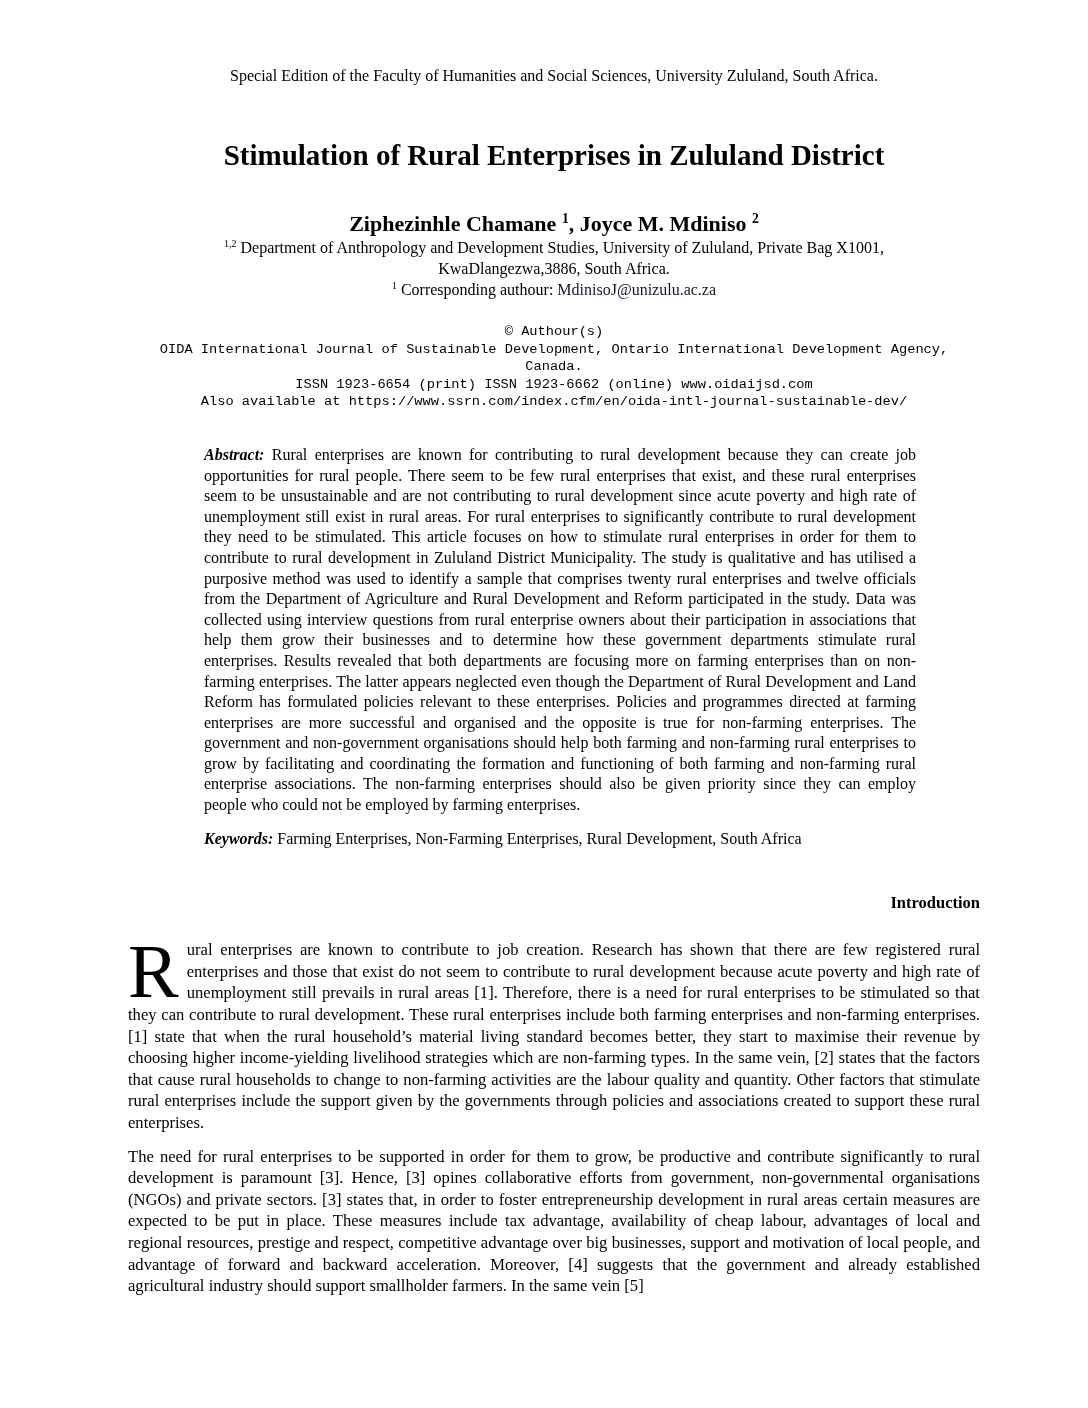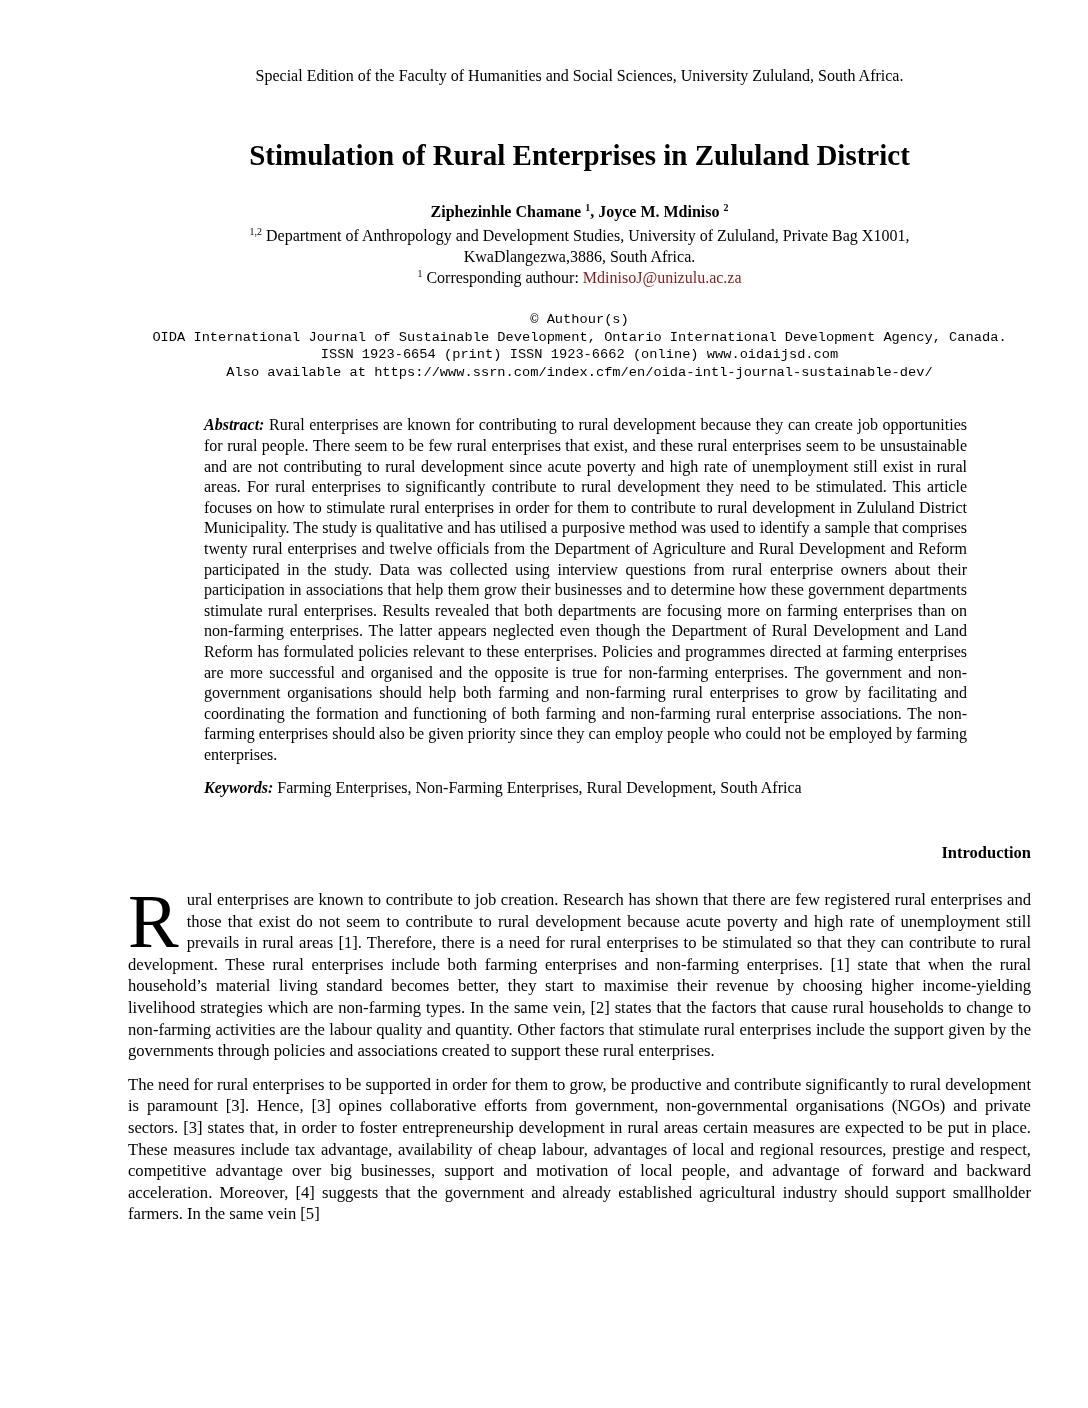"Special Edition of the Faculty" .page { padding: 66px 57px 0 128px -> 66px 108px 0 128px }
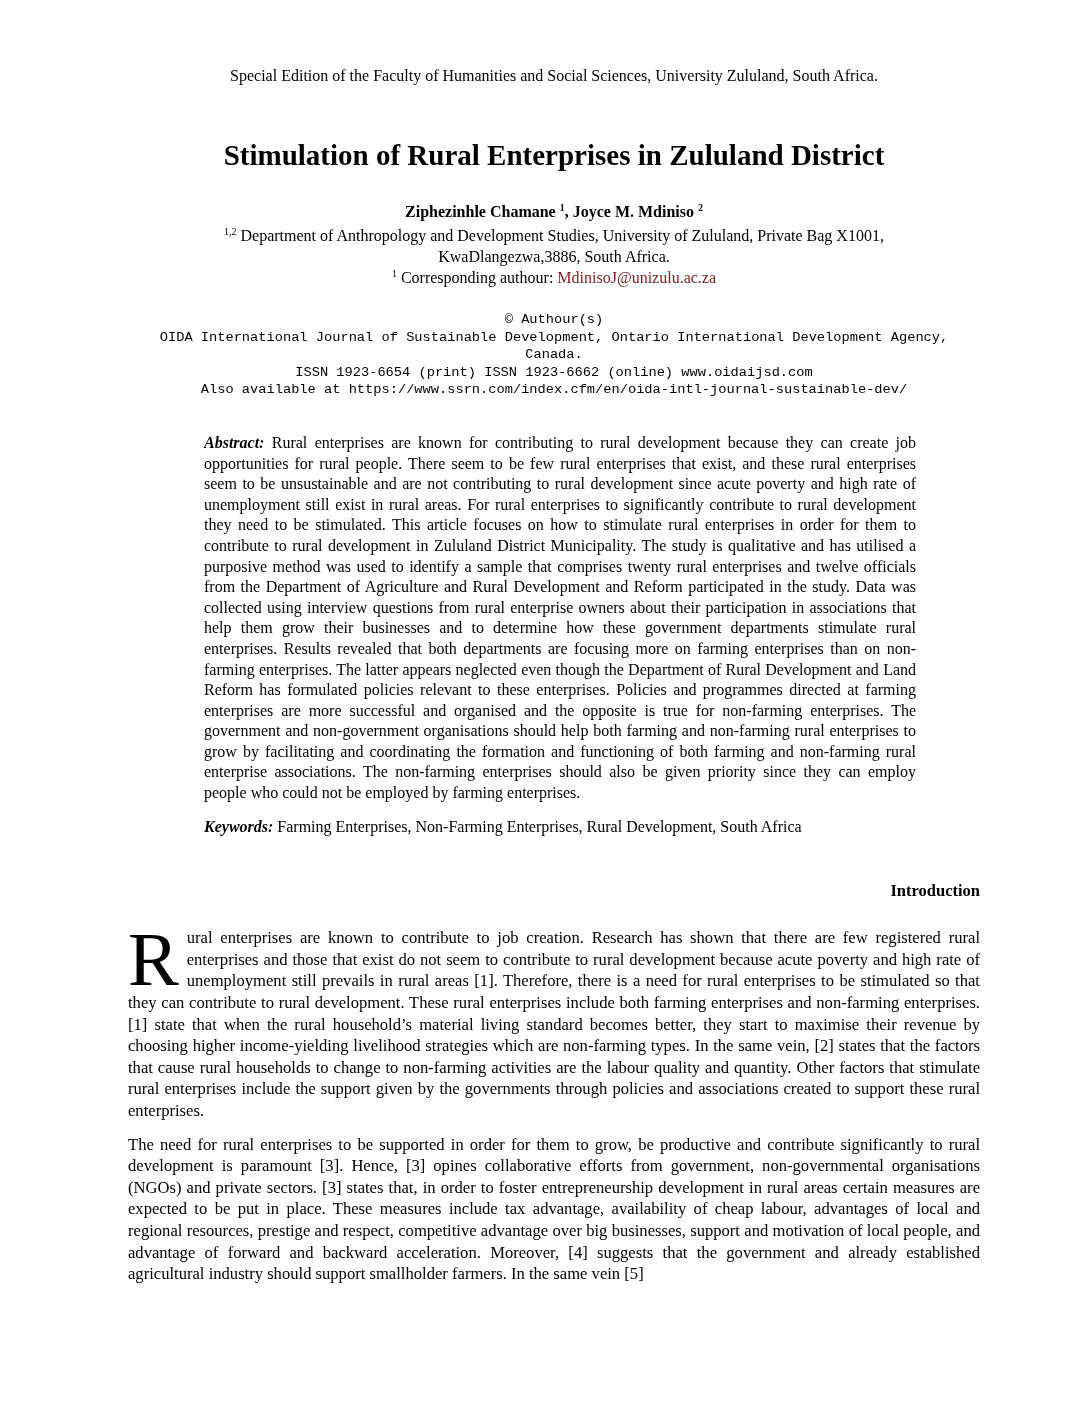"Ziphezinhle Chamane 1, Joyce M." .authors { font-size: 16px -> 22px; margin-top: 30px -> 42px }
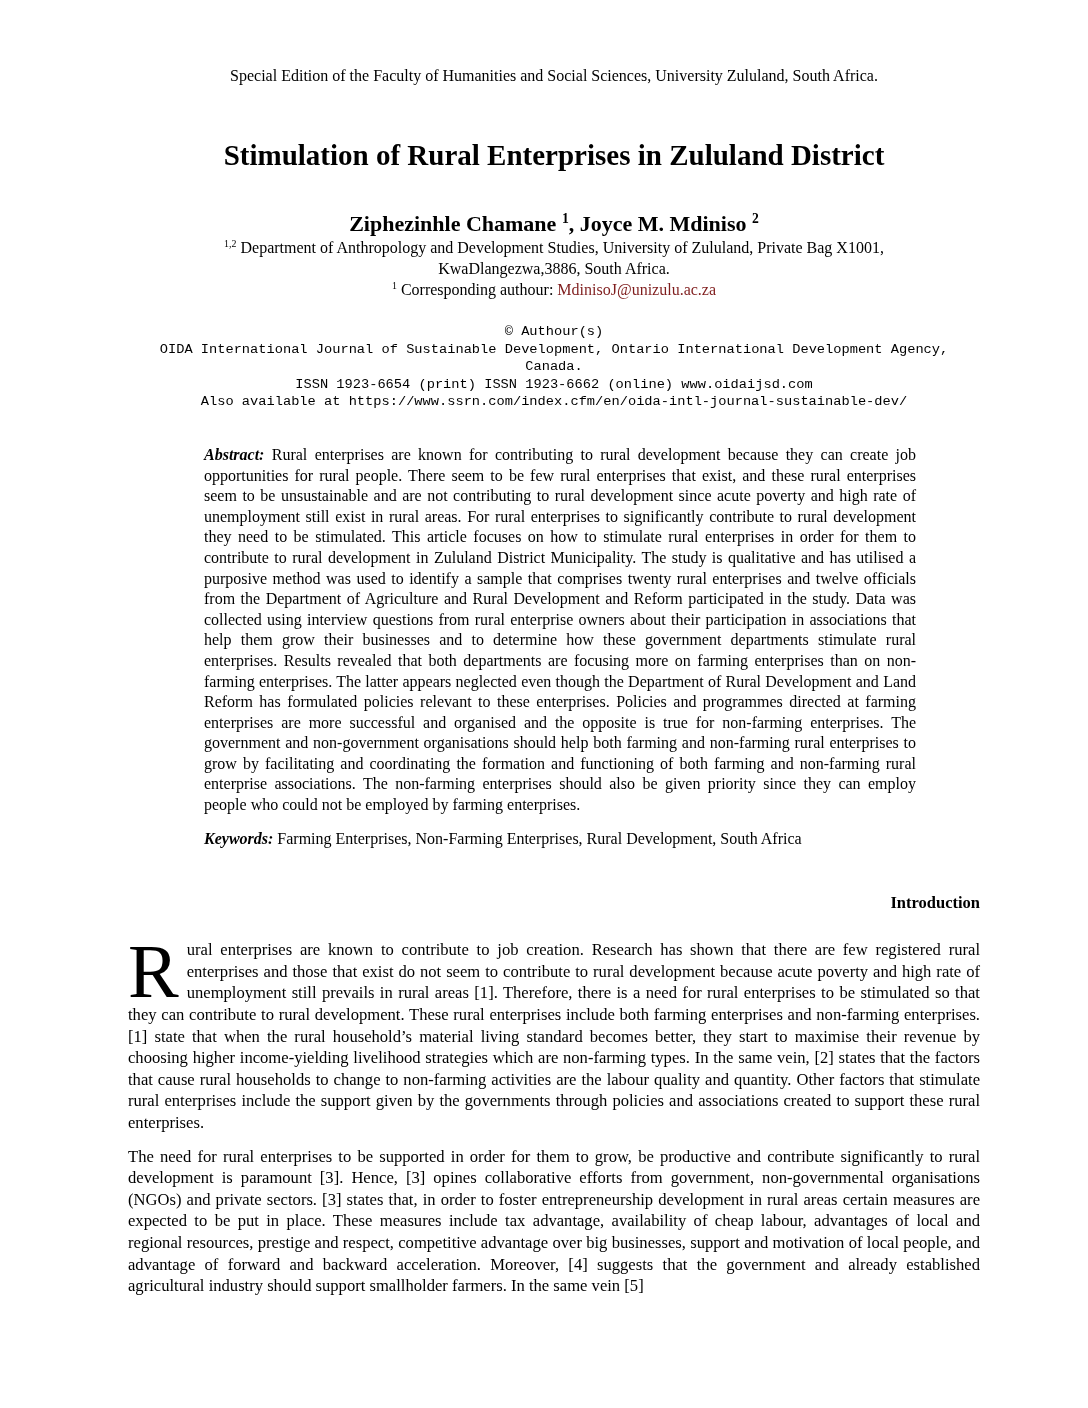"MdinisoJ@unizulu.ac.za" .email-link { color: #7f1d1d -> #0f172a }
